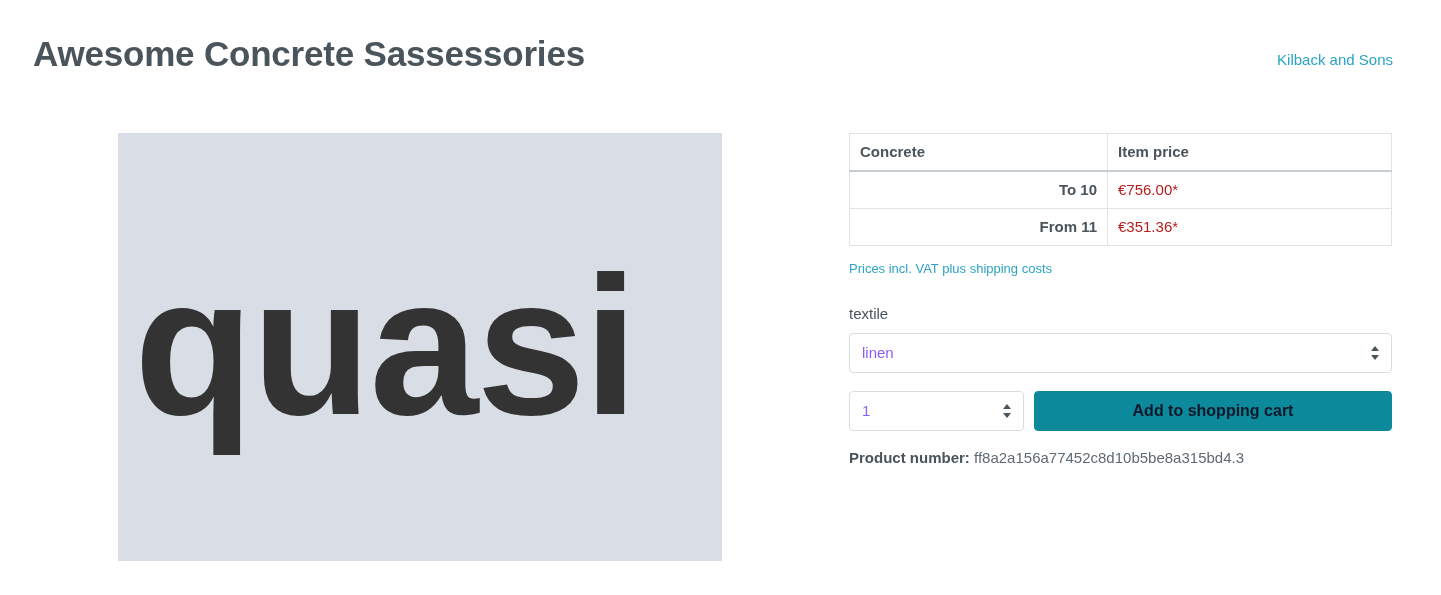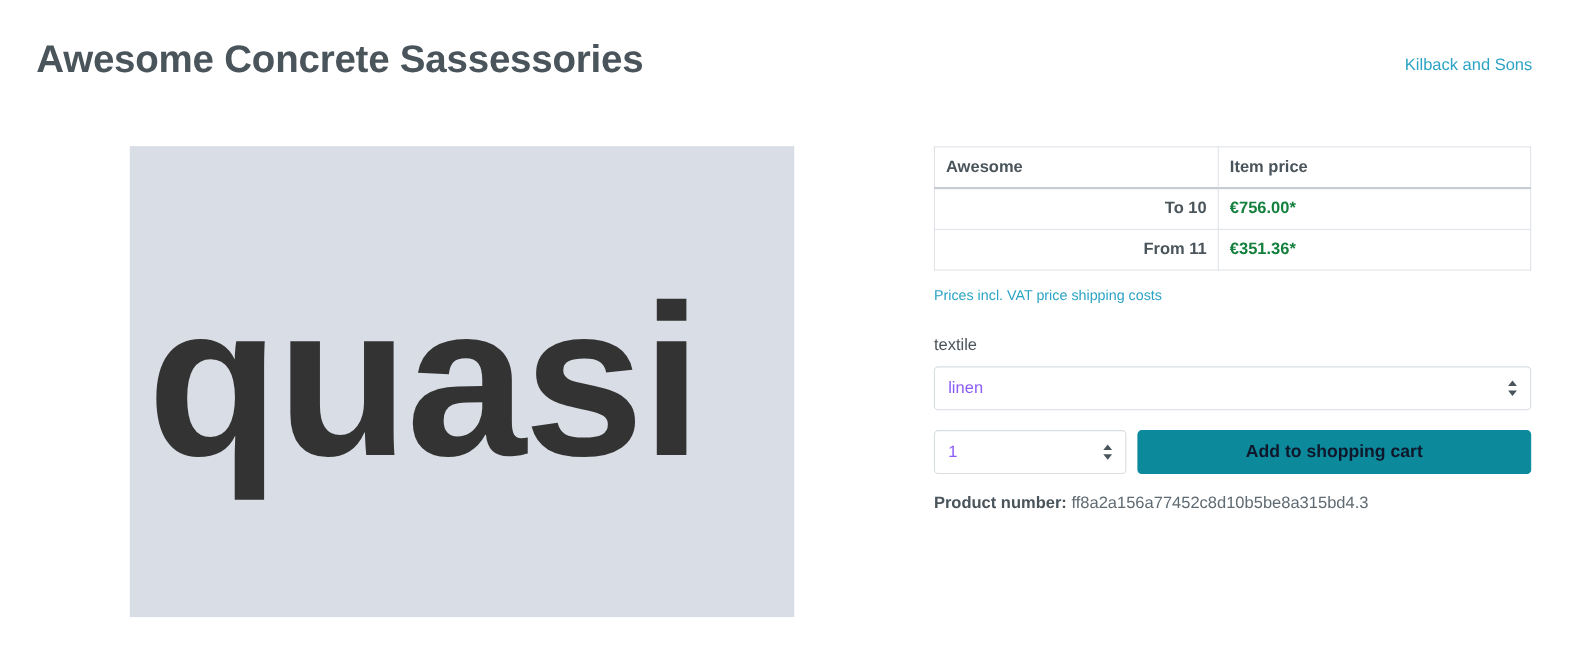"Awesome" th.col-qty { text: Awesome -> Concrete }
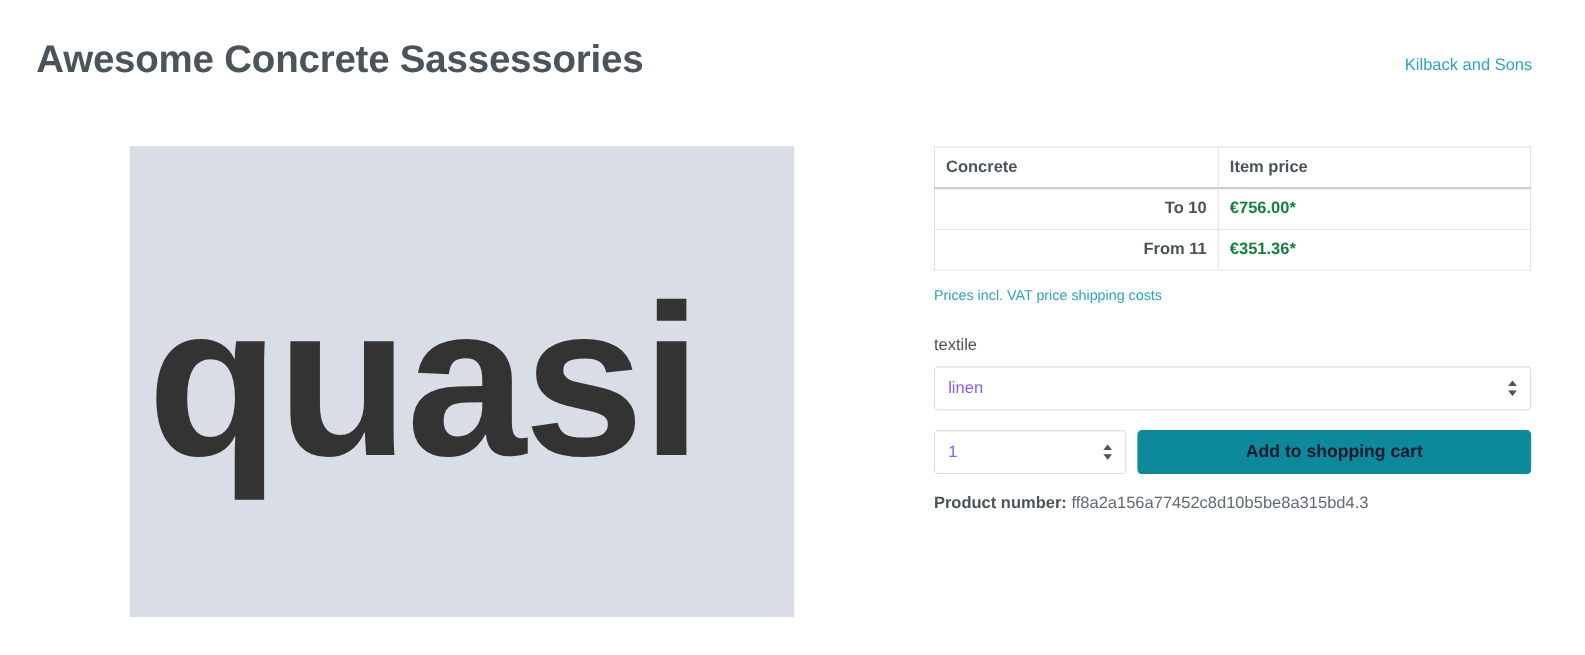"€756.00*" table.price-table td.price-cell { color: #15803d -> #b91c1c; font-weight: bold -> normal }
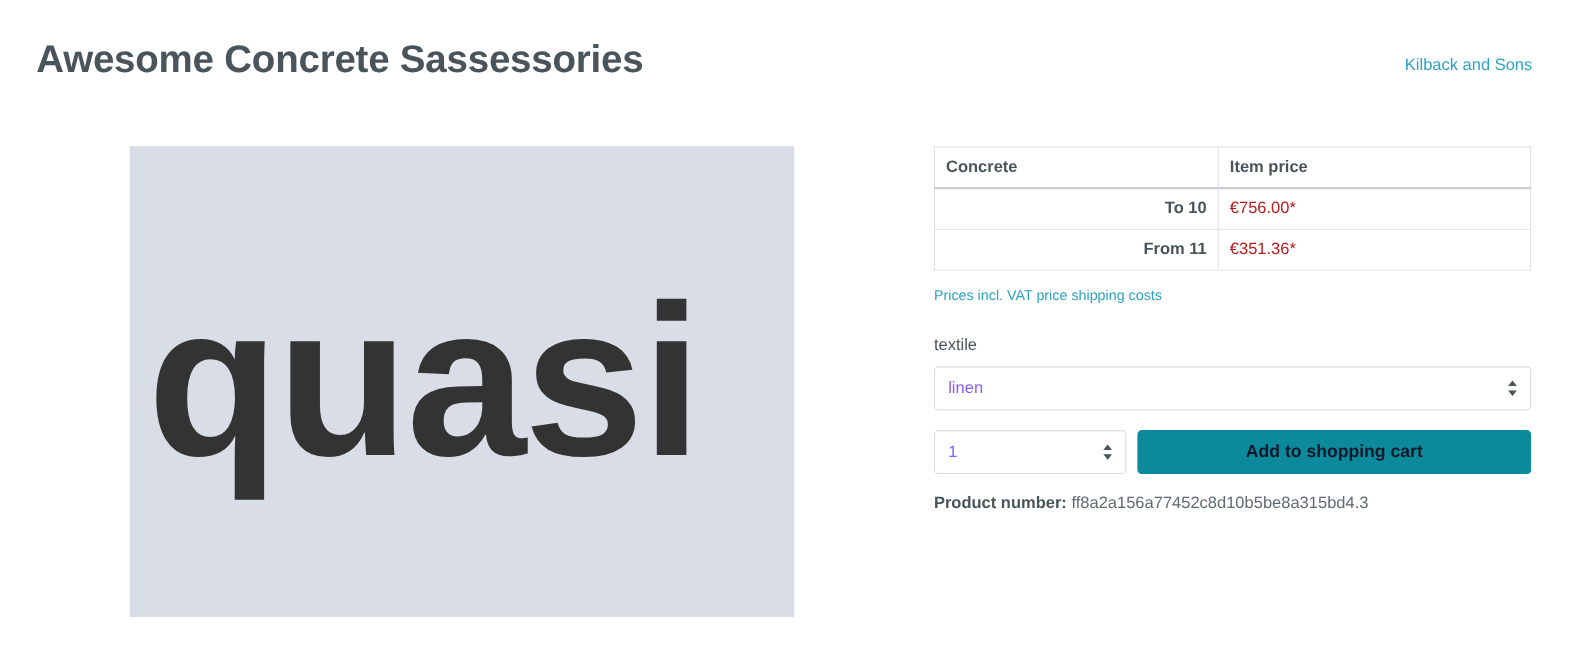"Prices incl. VAT price shipping" a.tax-link { text: price -> plus }
